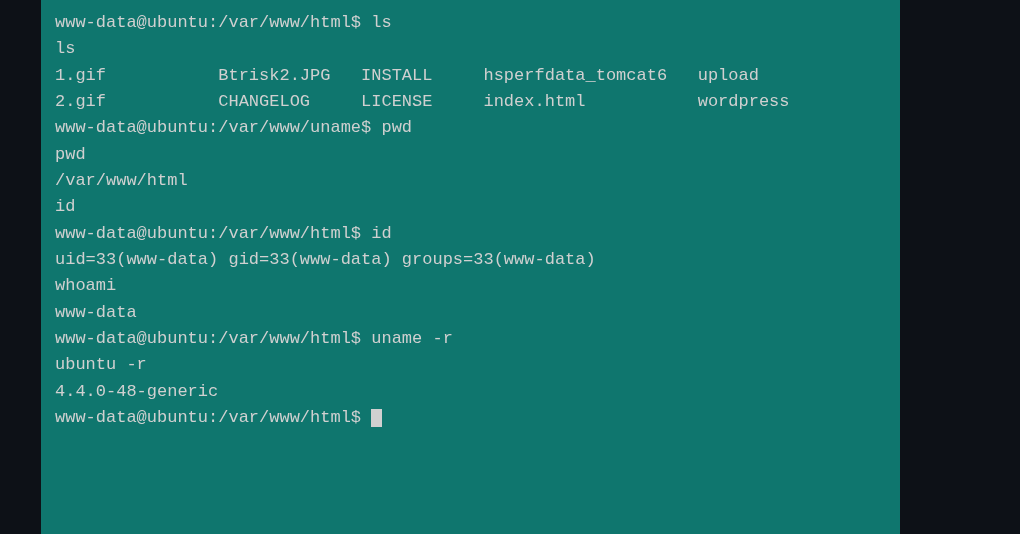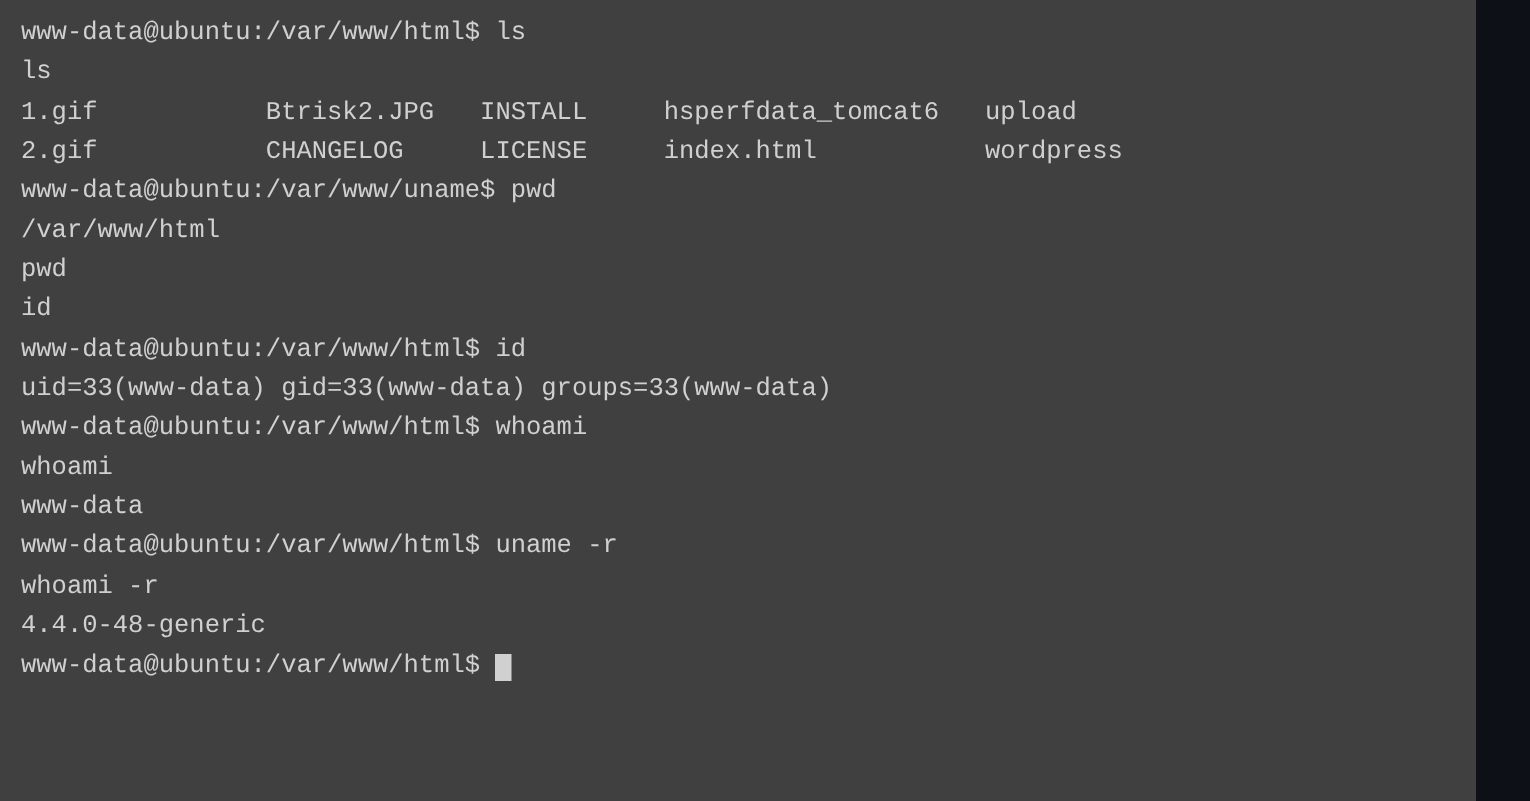"www-data@ubuntu:/var/www/html$ ls" .terminal { background-color: #404040 -> #0f766e; margin-left: none -> 41px; width: 984px -> 859px }
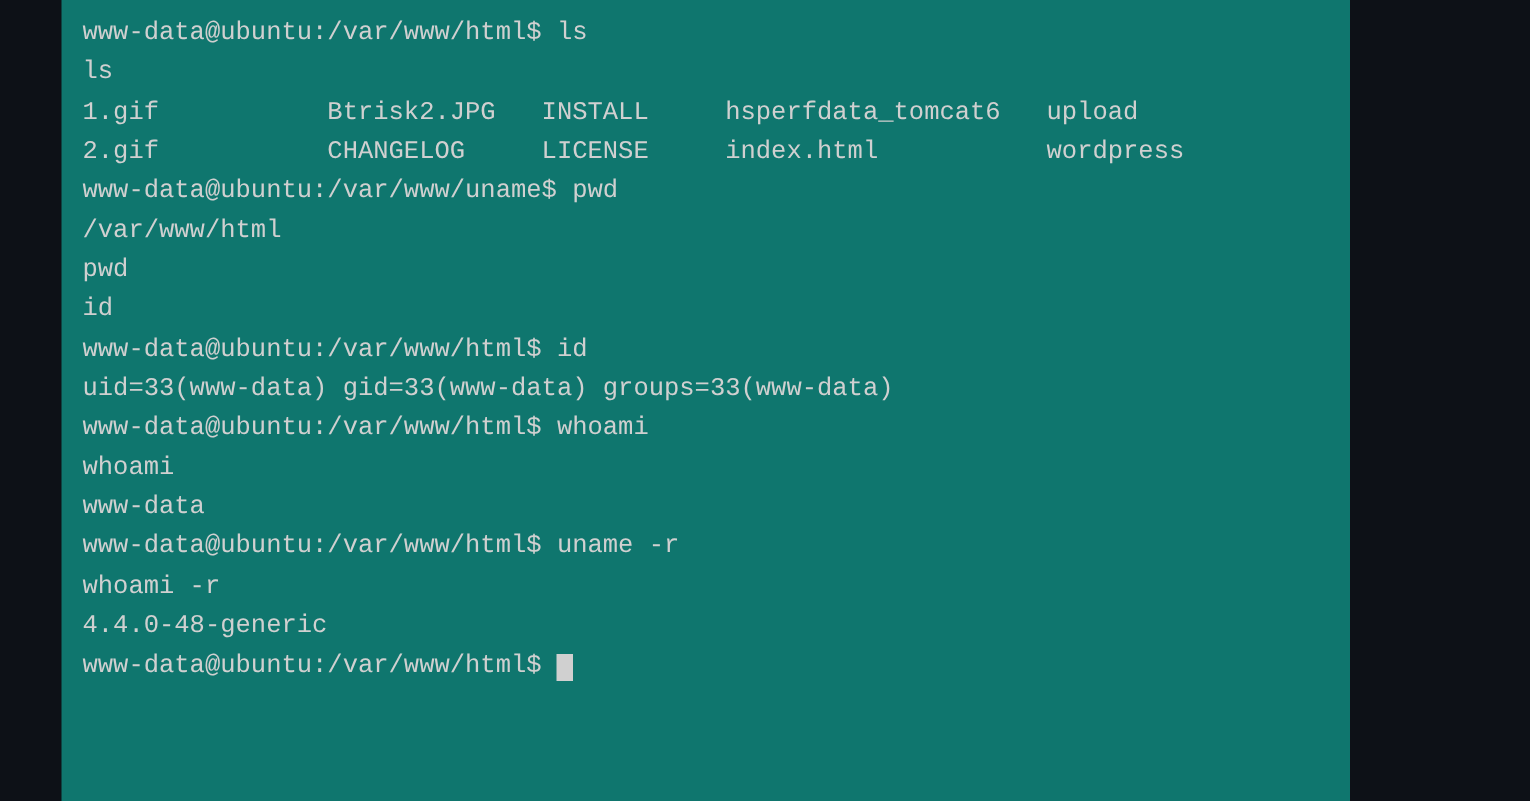"/var/www/html" div.line { order: before "pwd" -> after "pwd" }
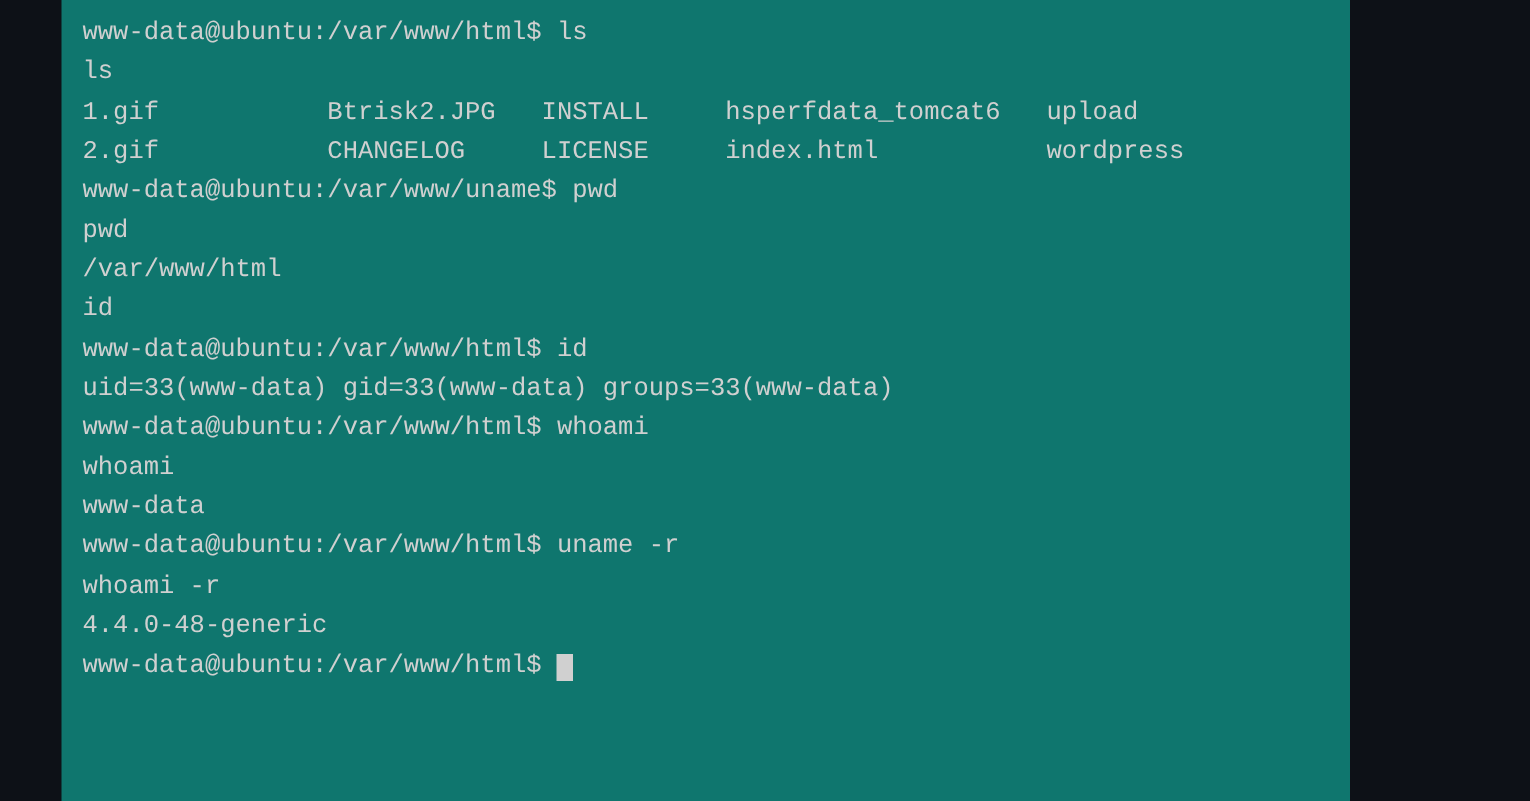"www-data@ubuntu:/var/www/html$ whoami" div.line { html: <div>www-data@ubuntu:/var/www/html$ whoami</div> -> none }
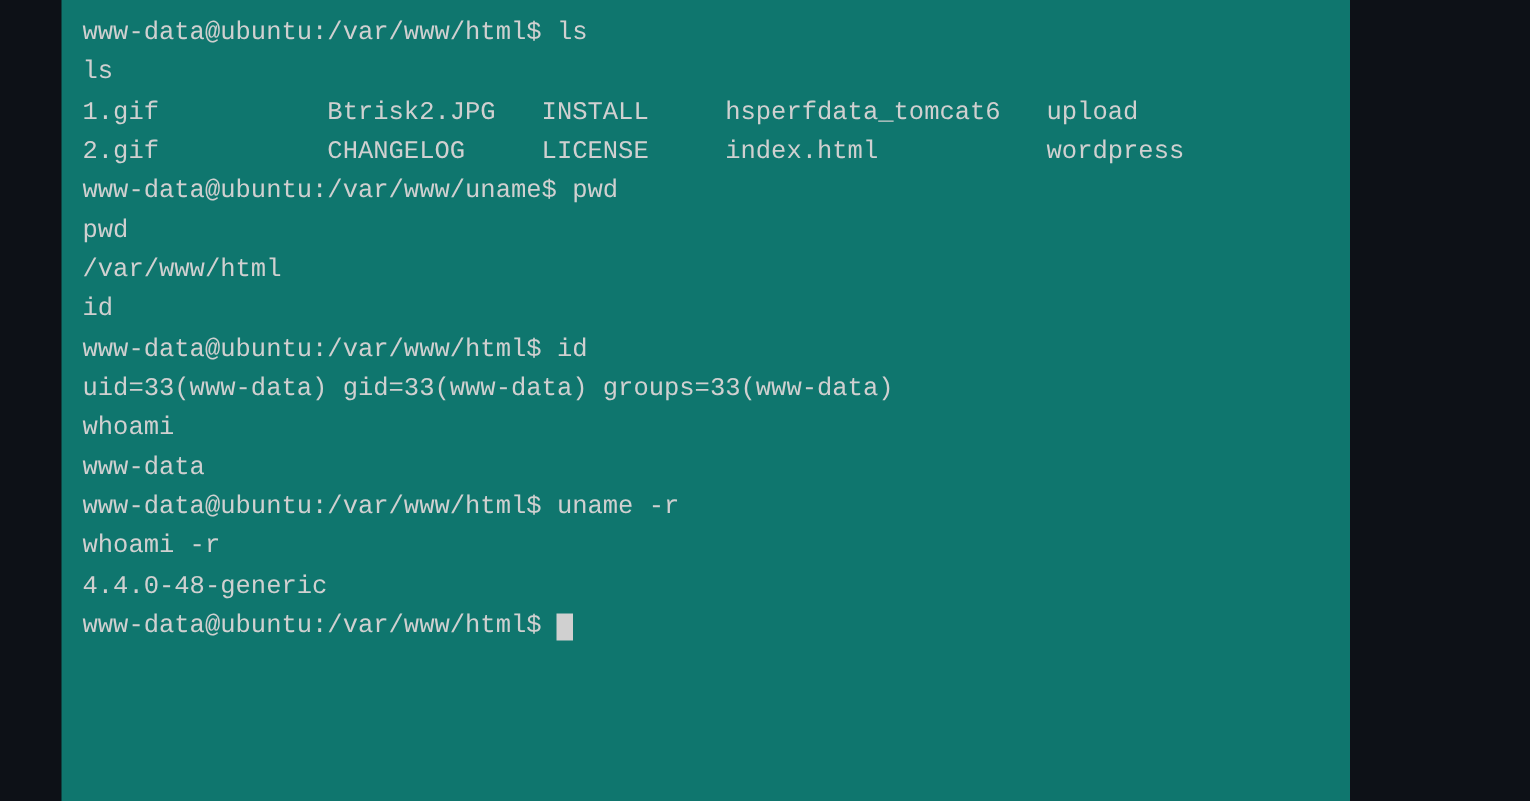"whoami -r" div.line { text: whoami -> ubuntu }
